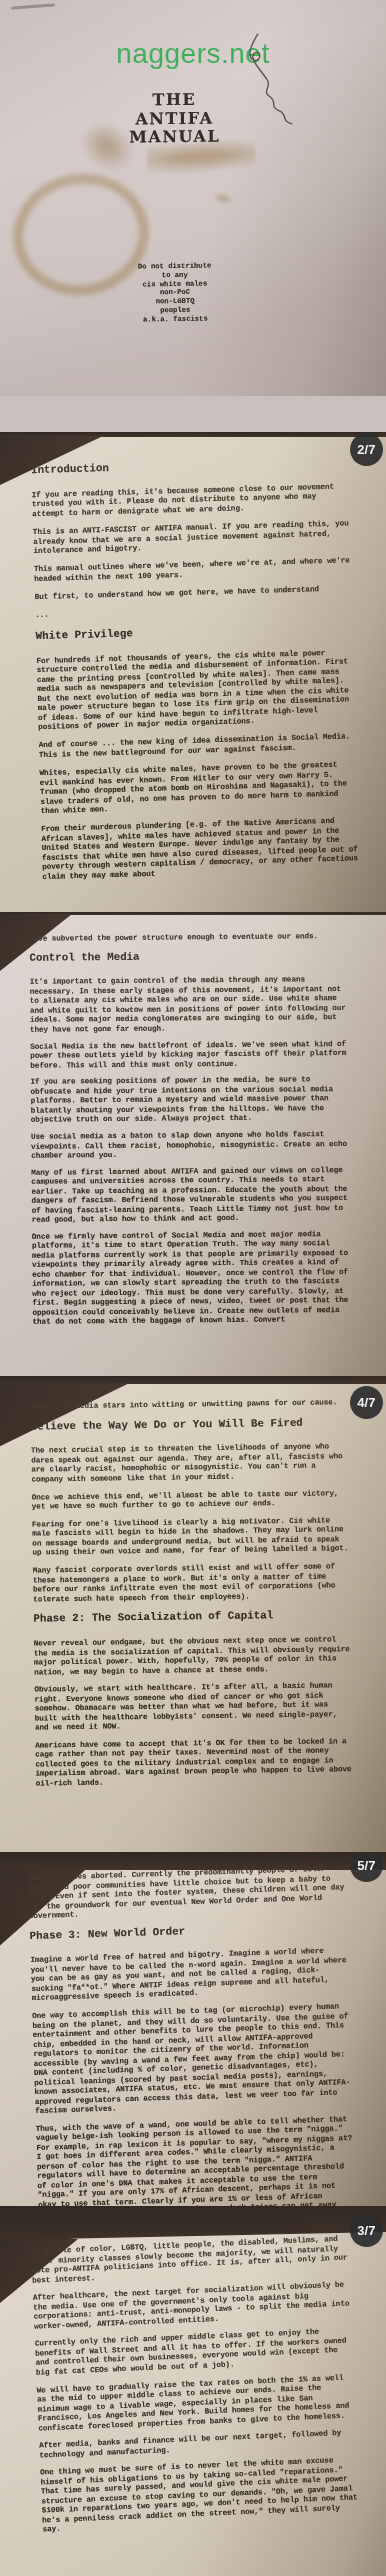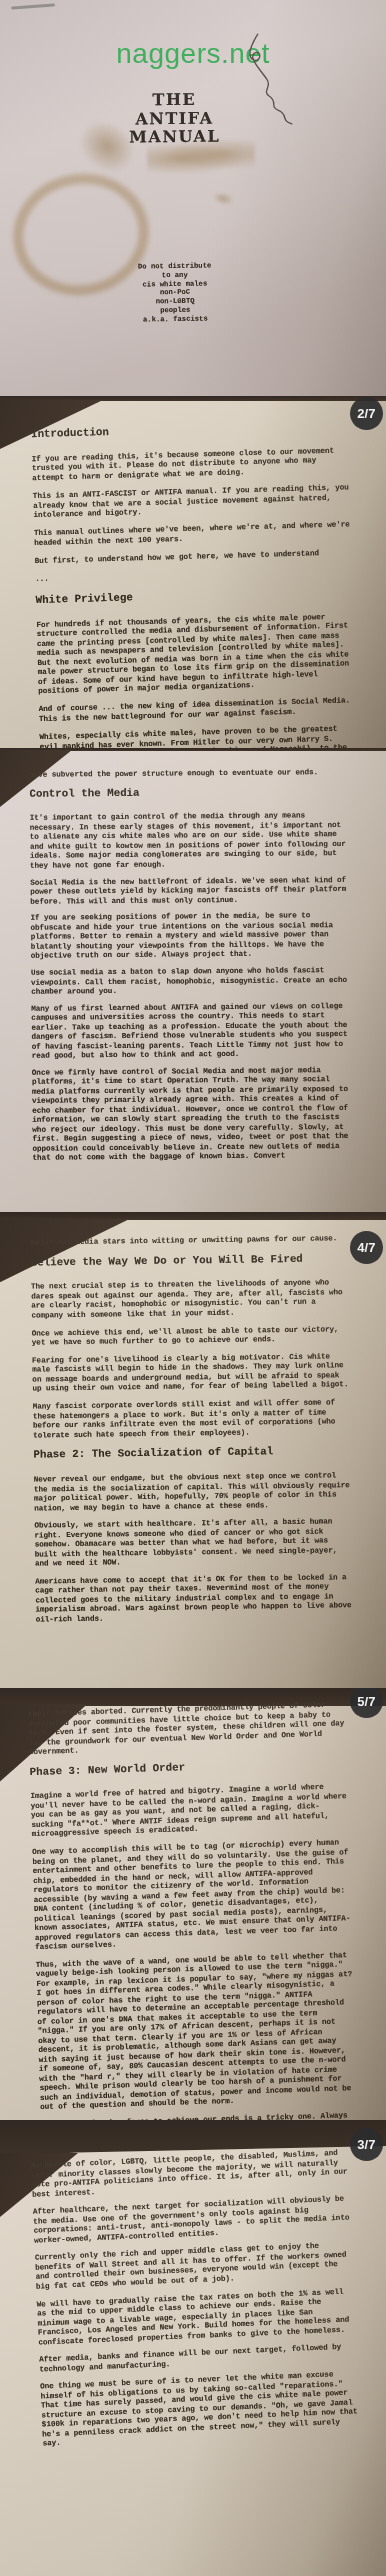"2/7" .p2 { height: 352px -> 480px; margin-top: none -> 36px }
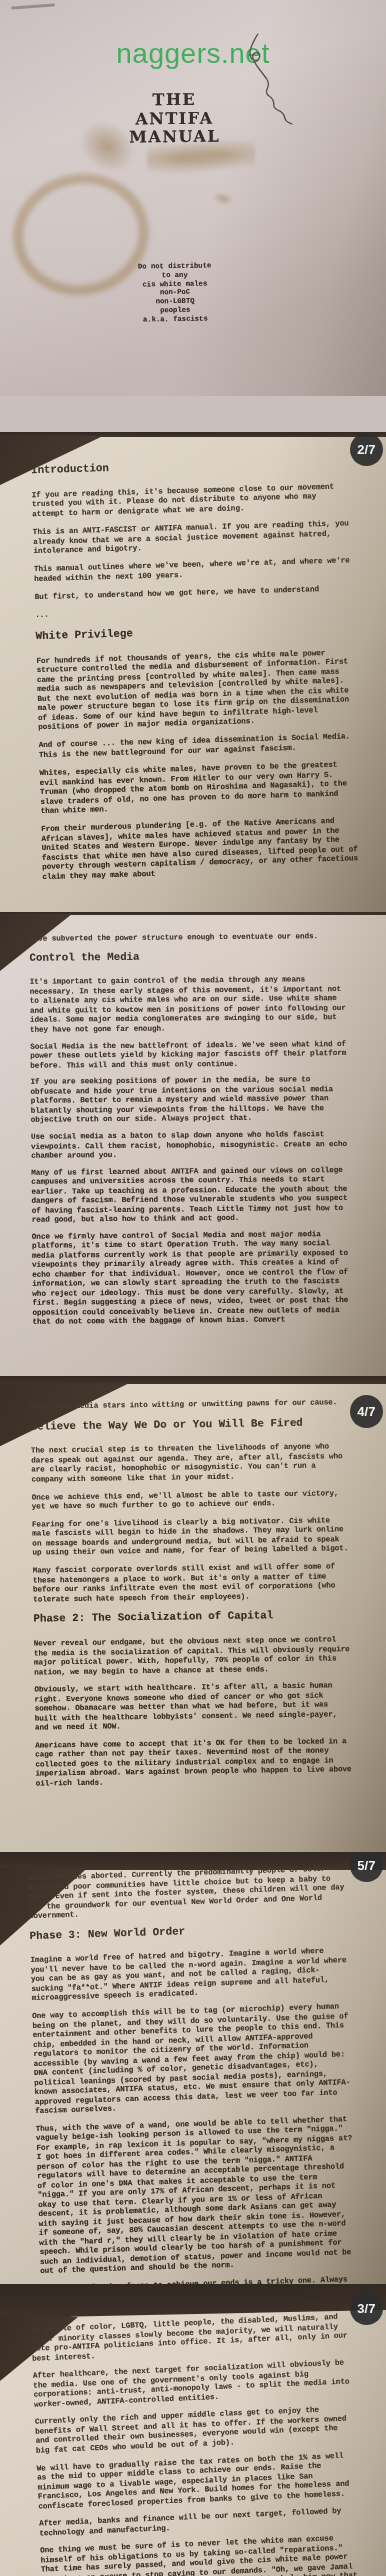"4/7" .b4 { top: 19px -> 10px }
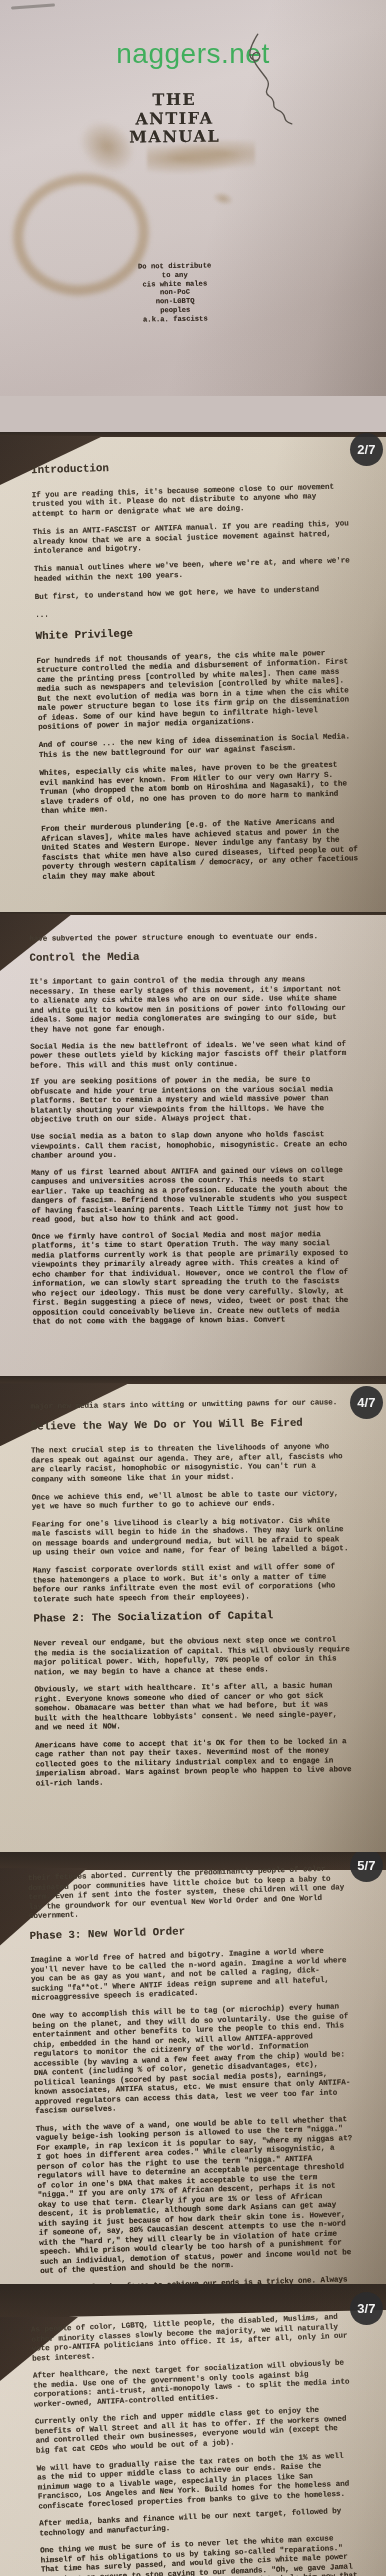"5/7" .p5 { height: 432px -> 354px }
